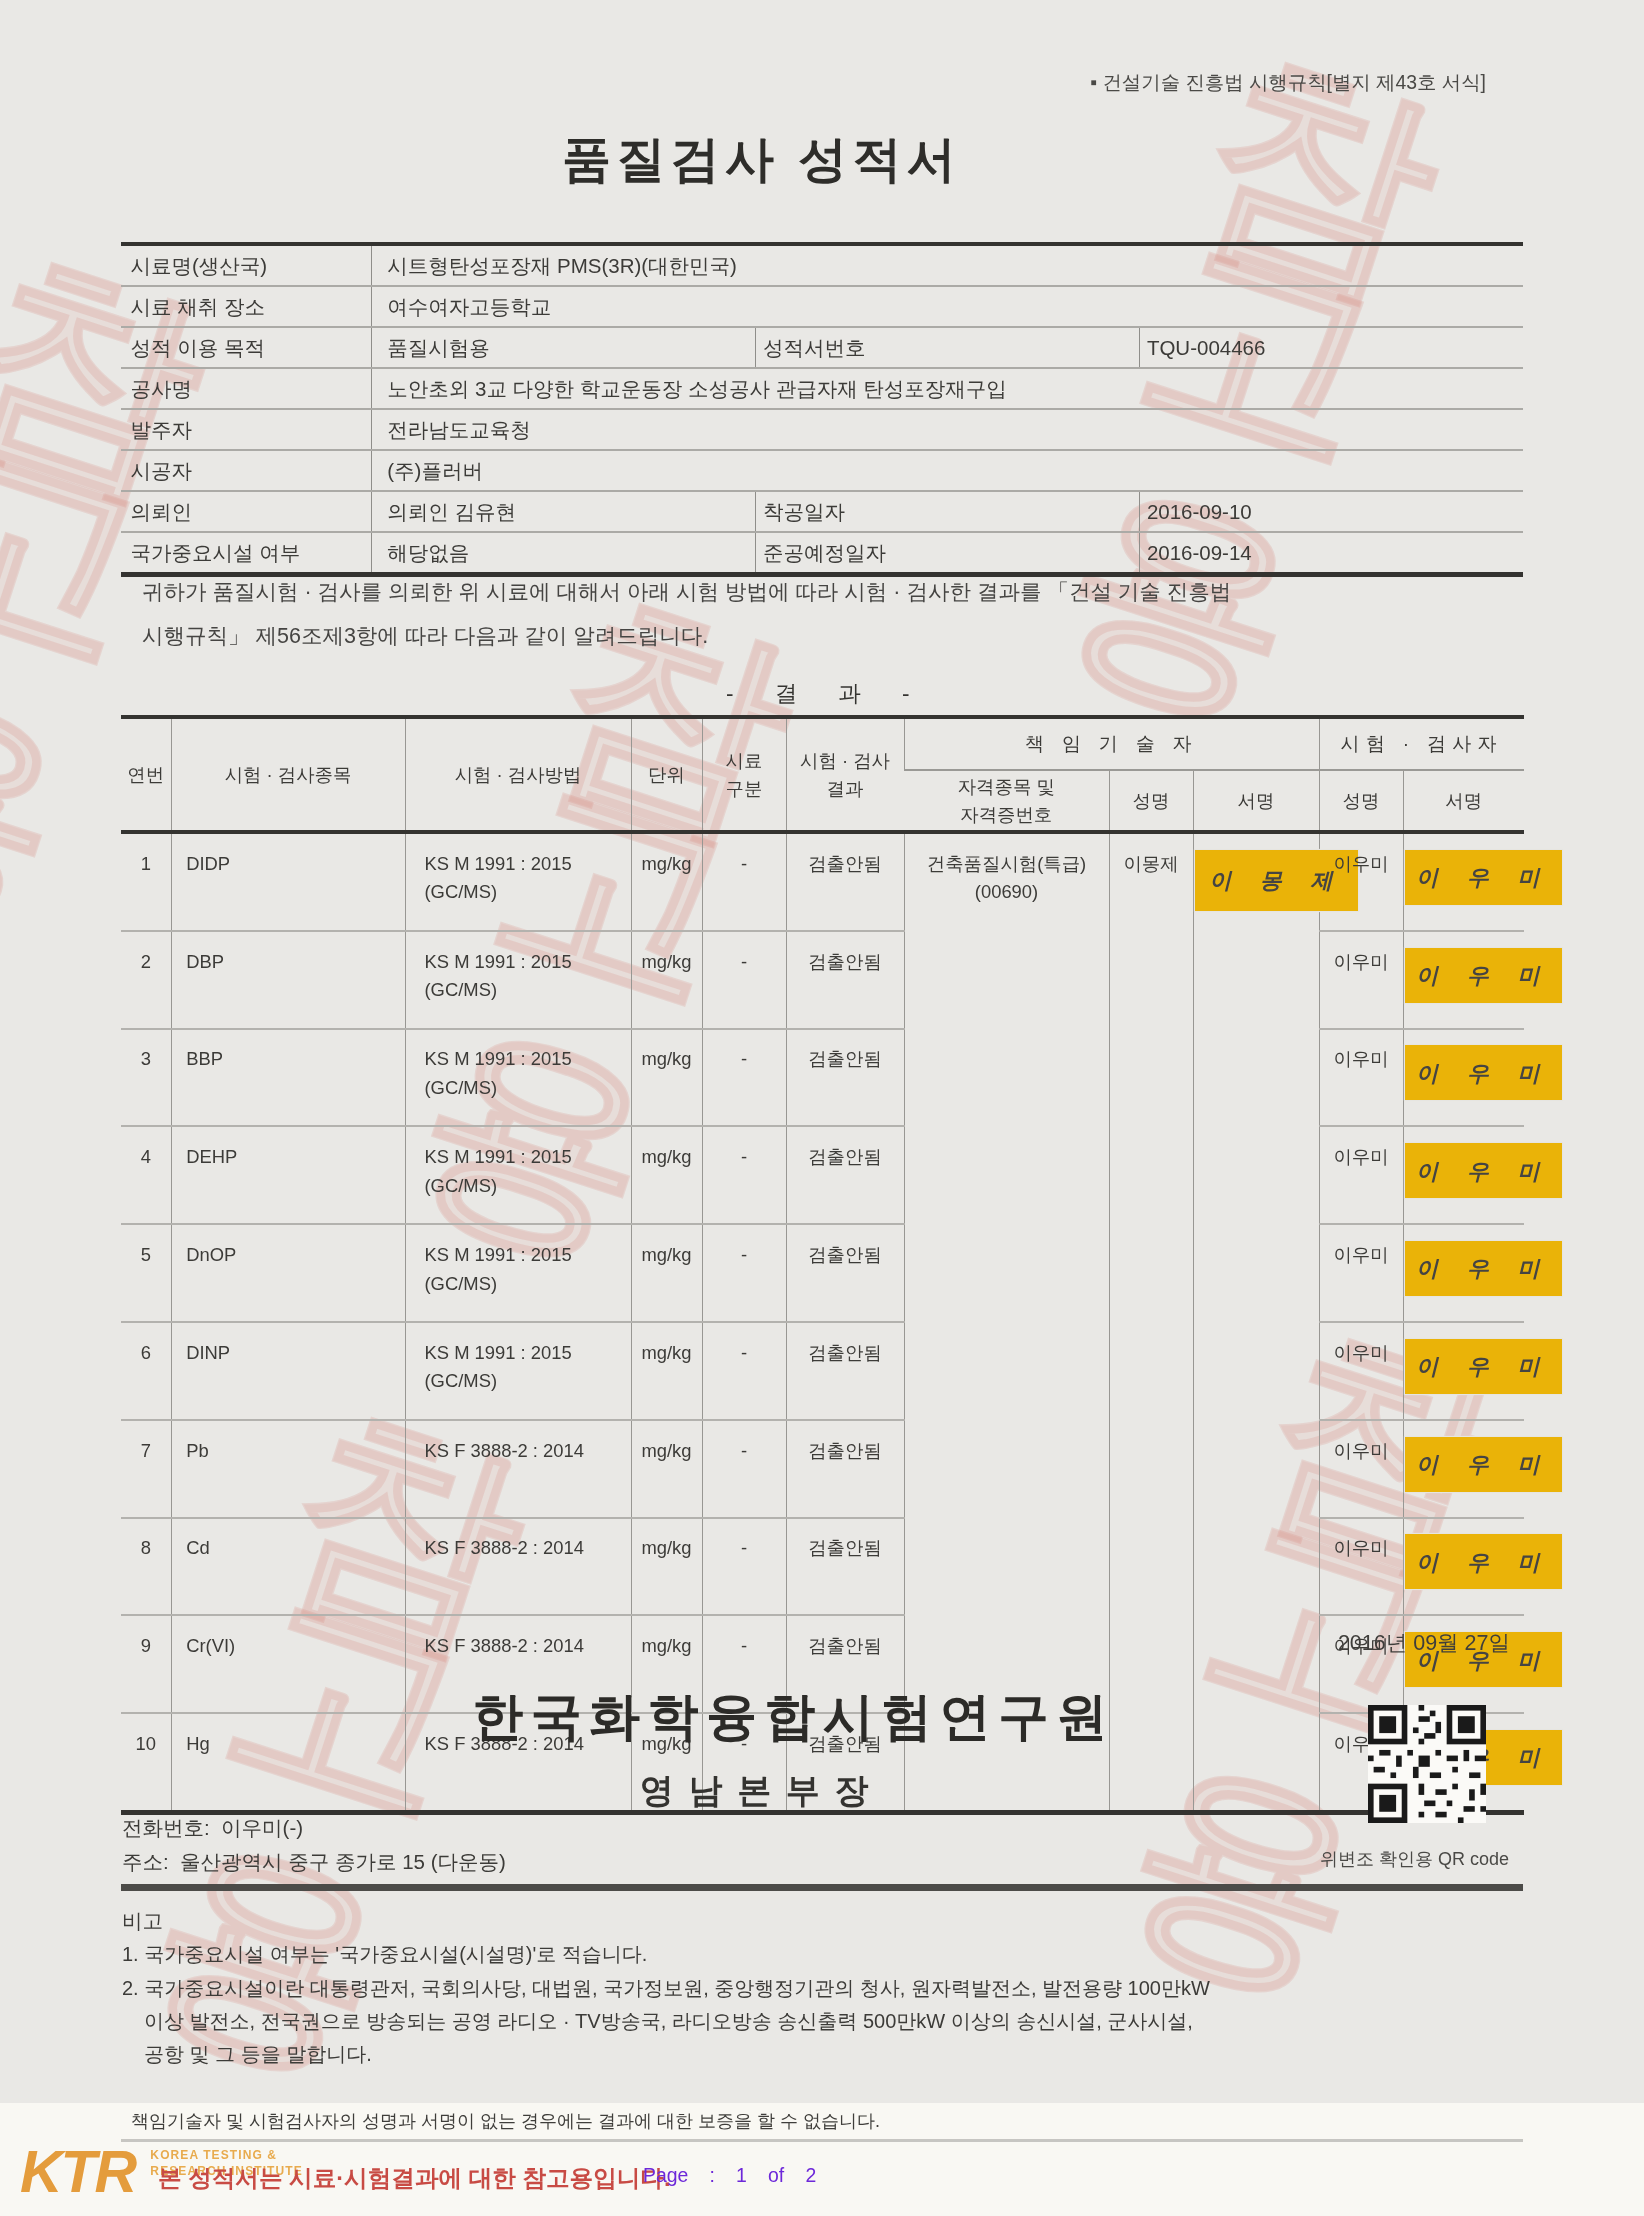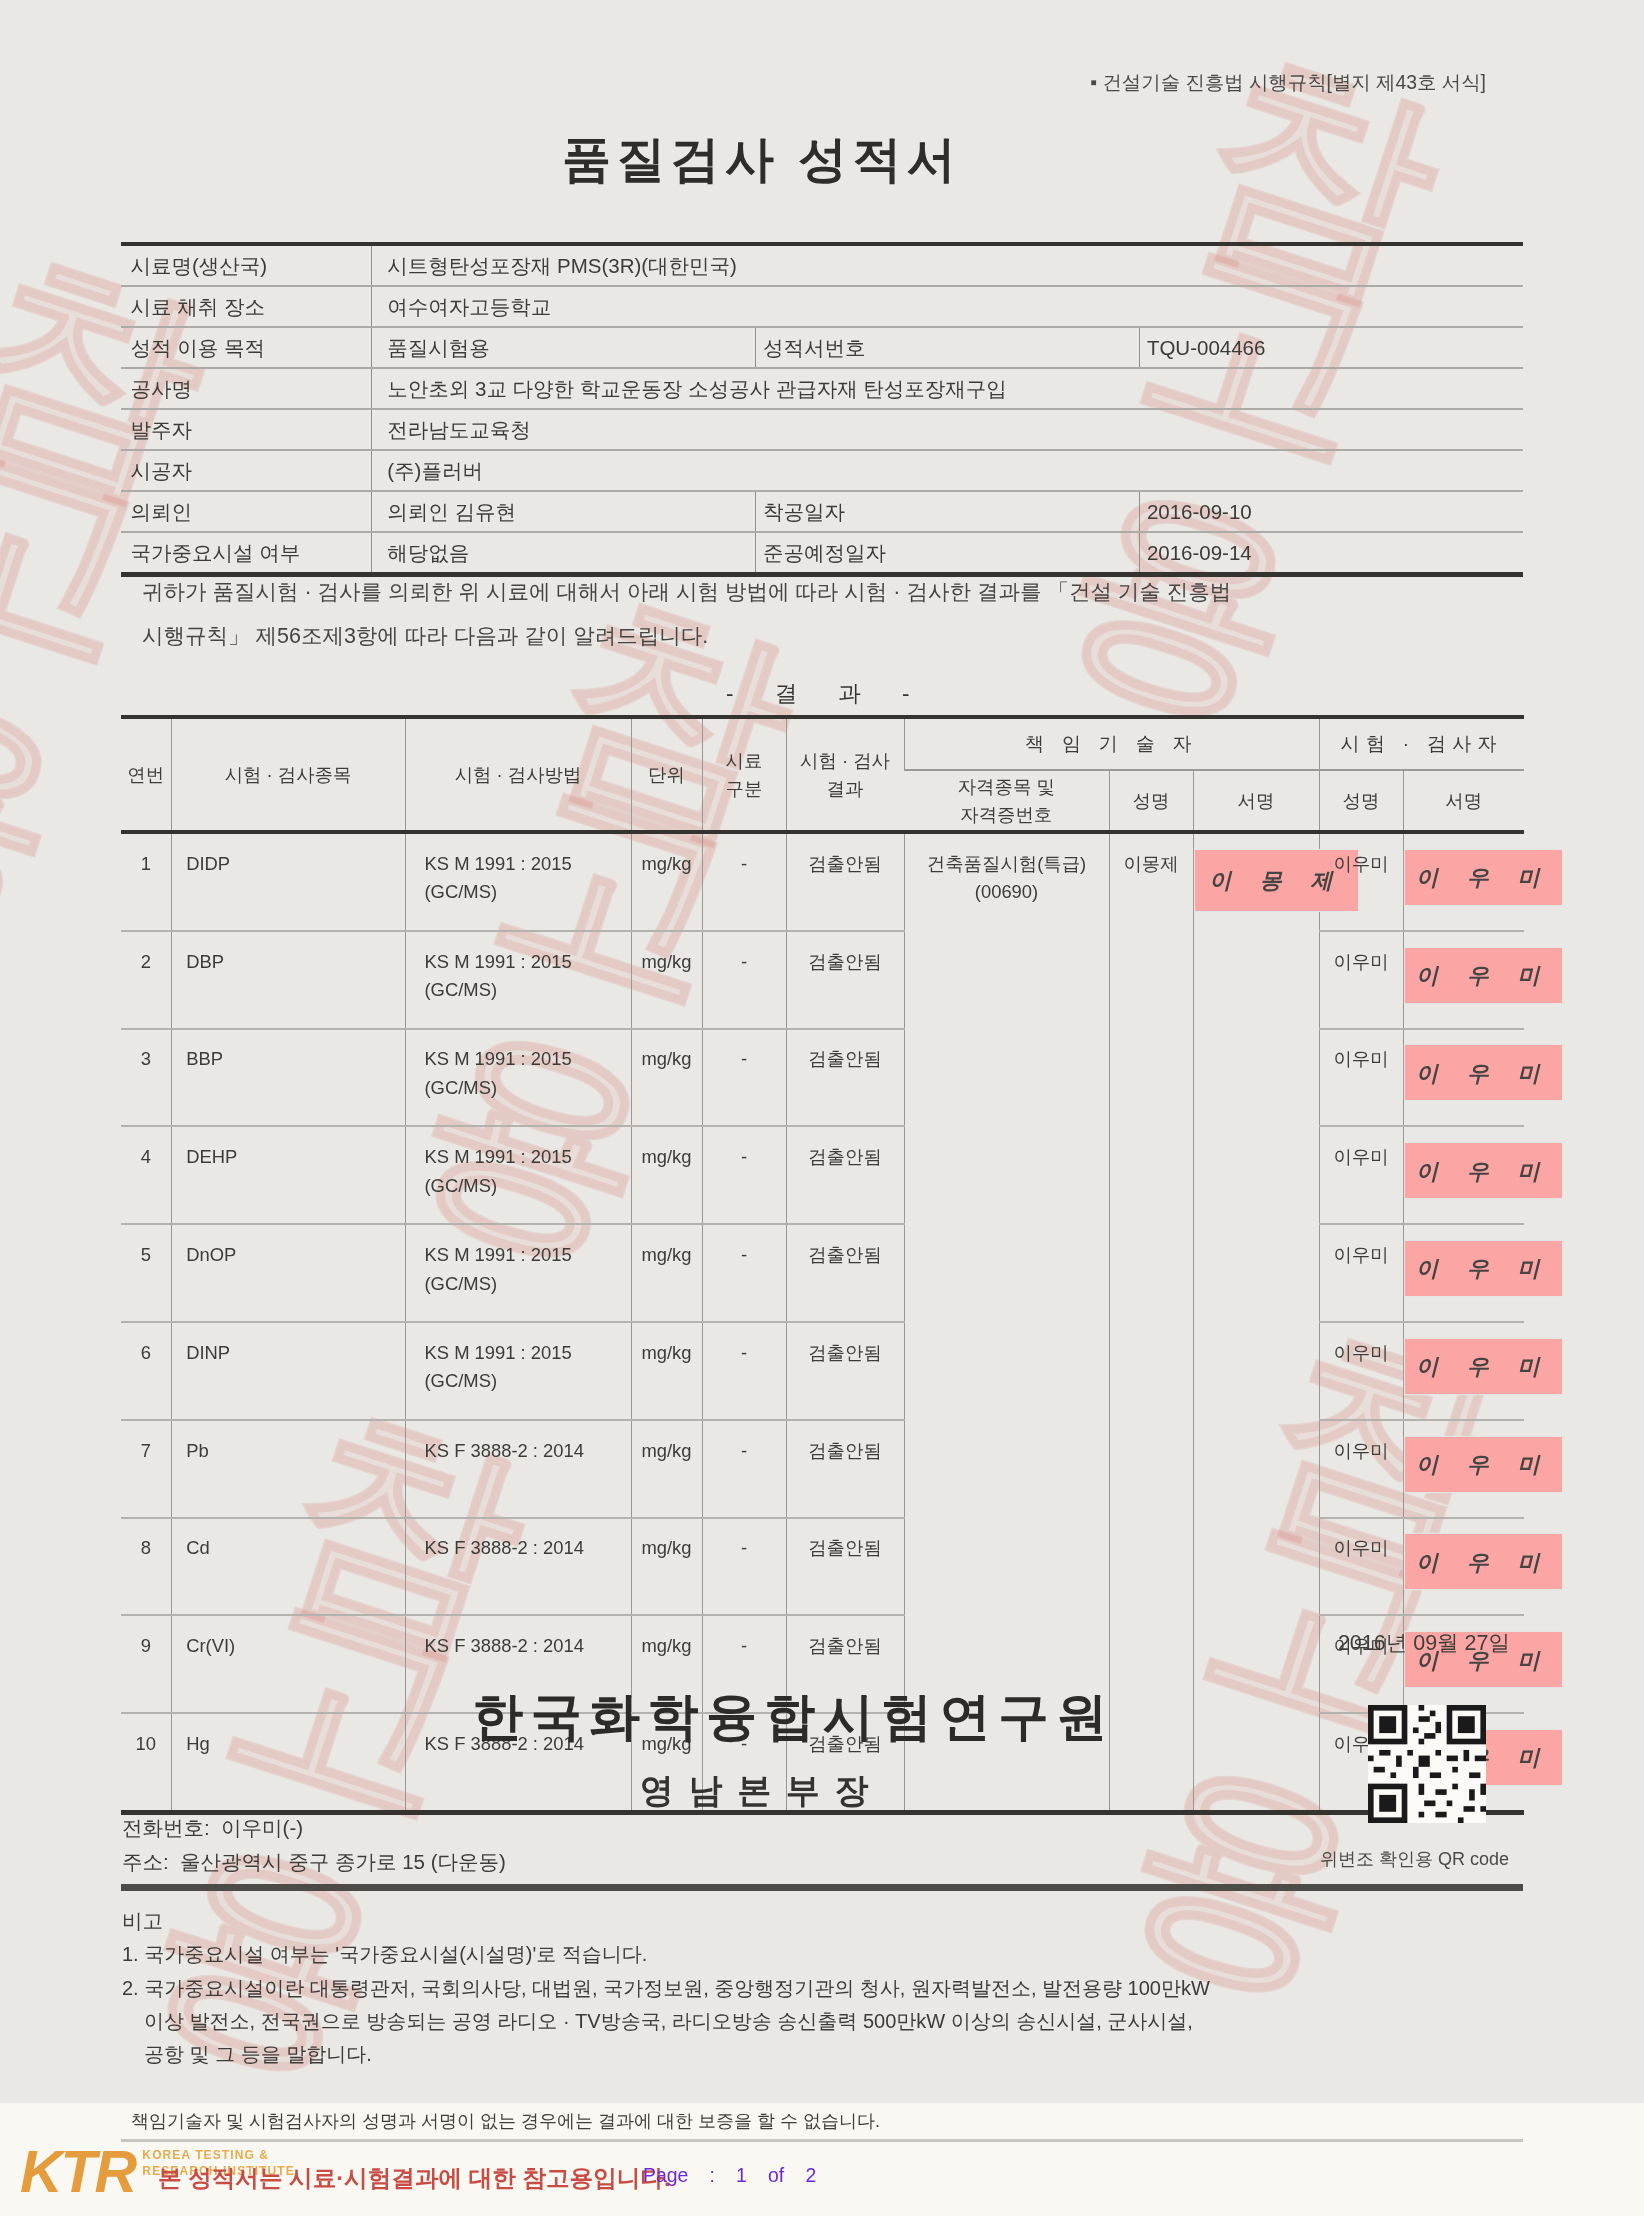"이 몽 제" .sign-box { background: #fca5a5 -> #eab308 }
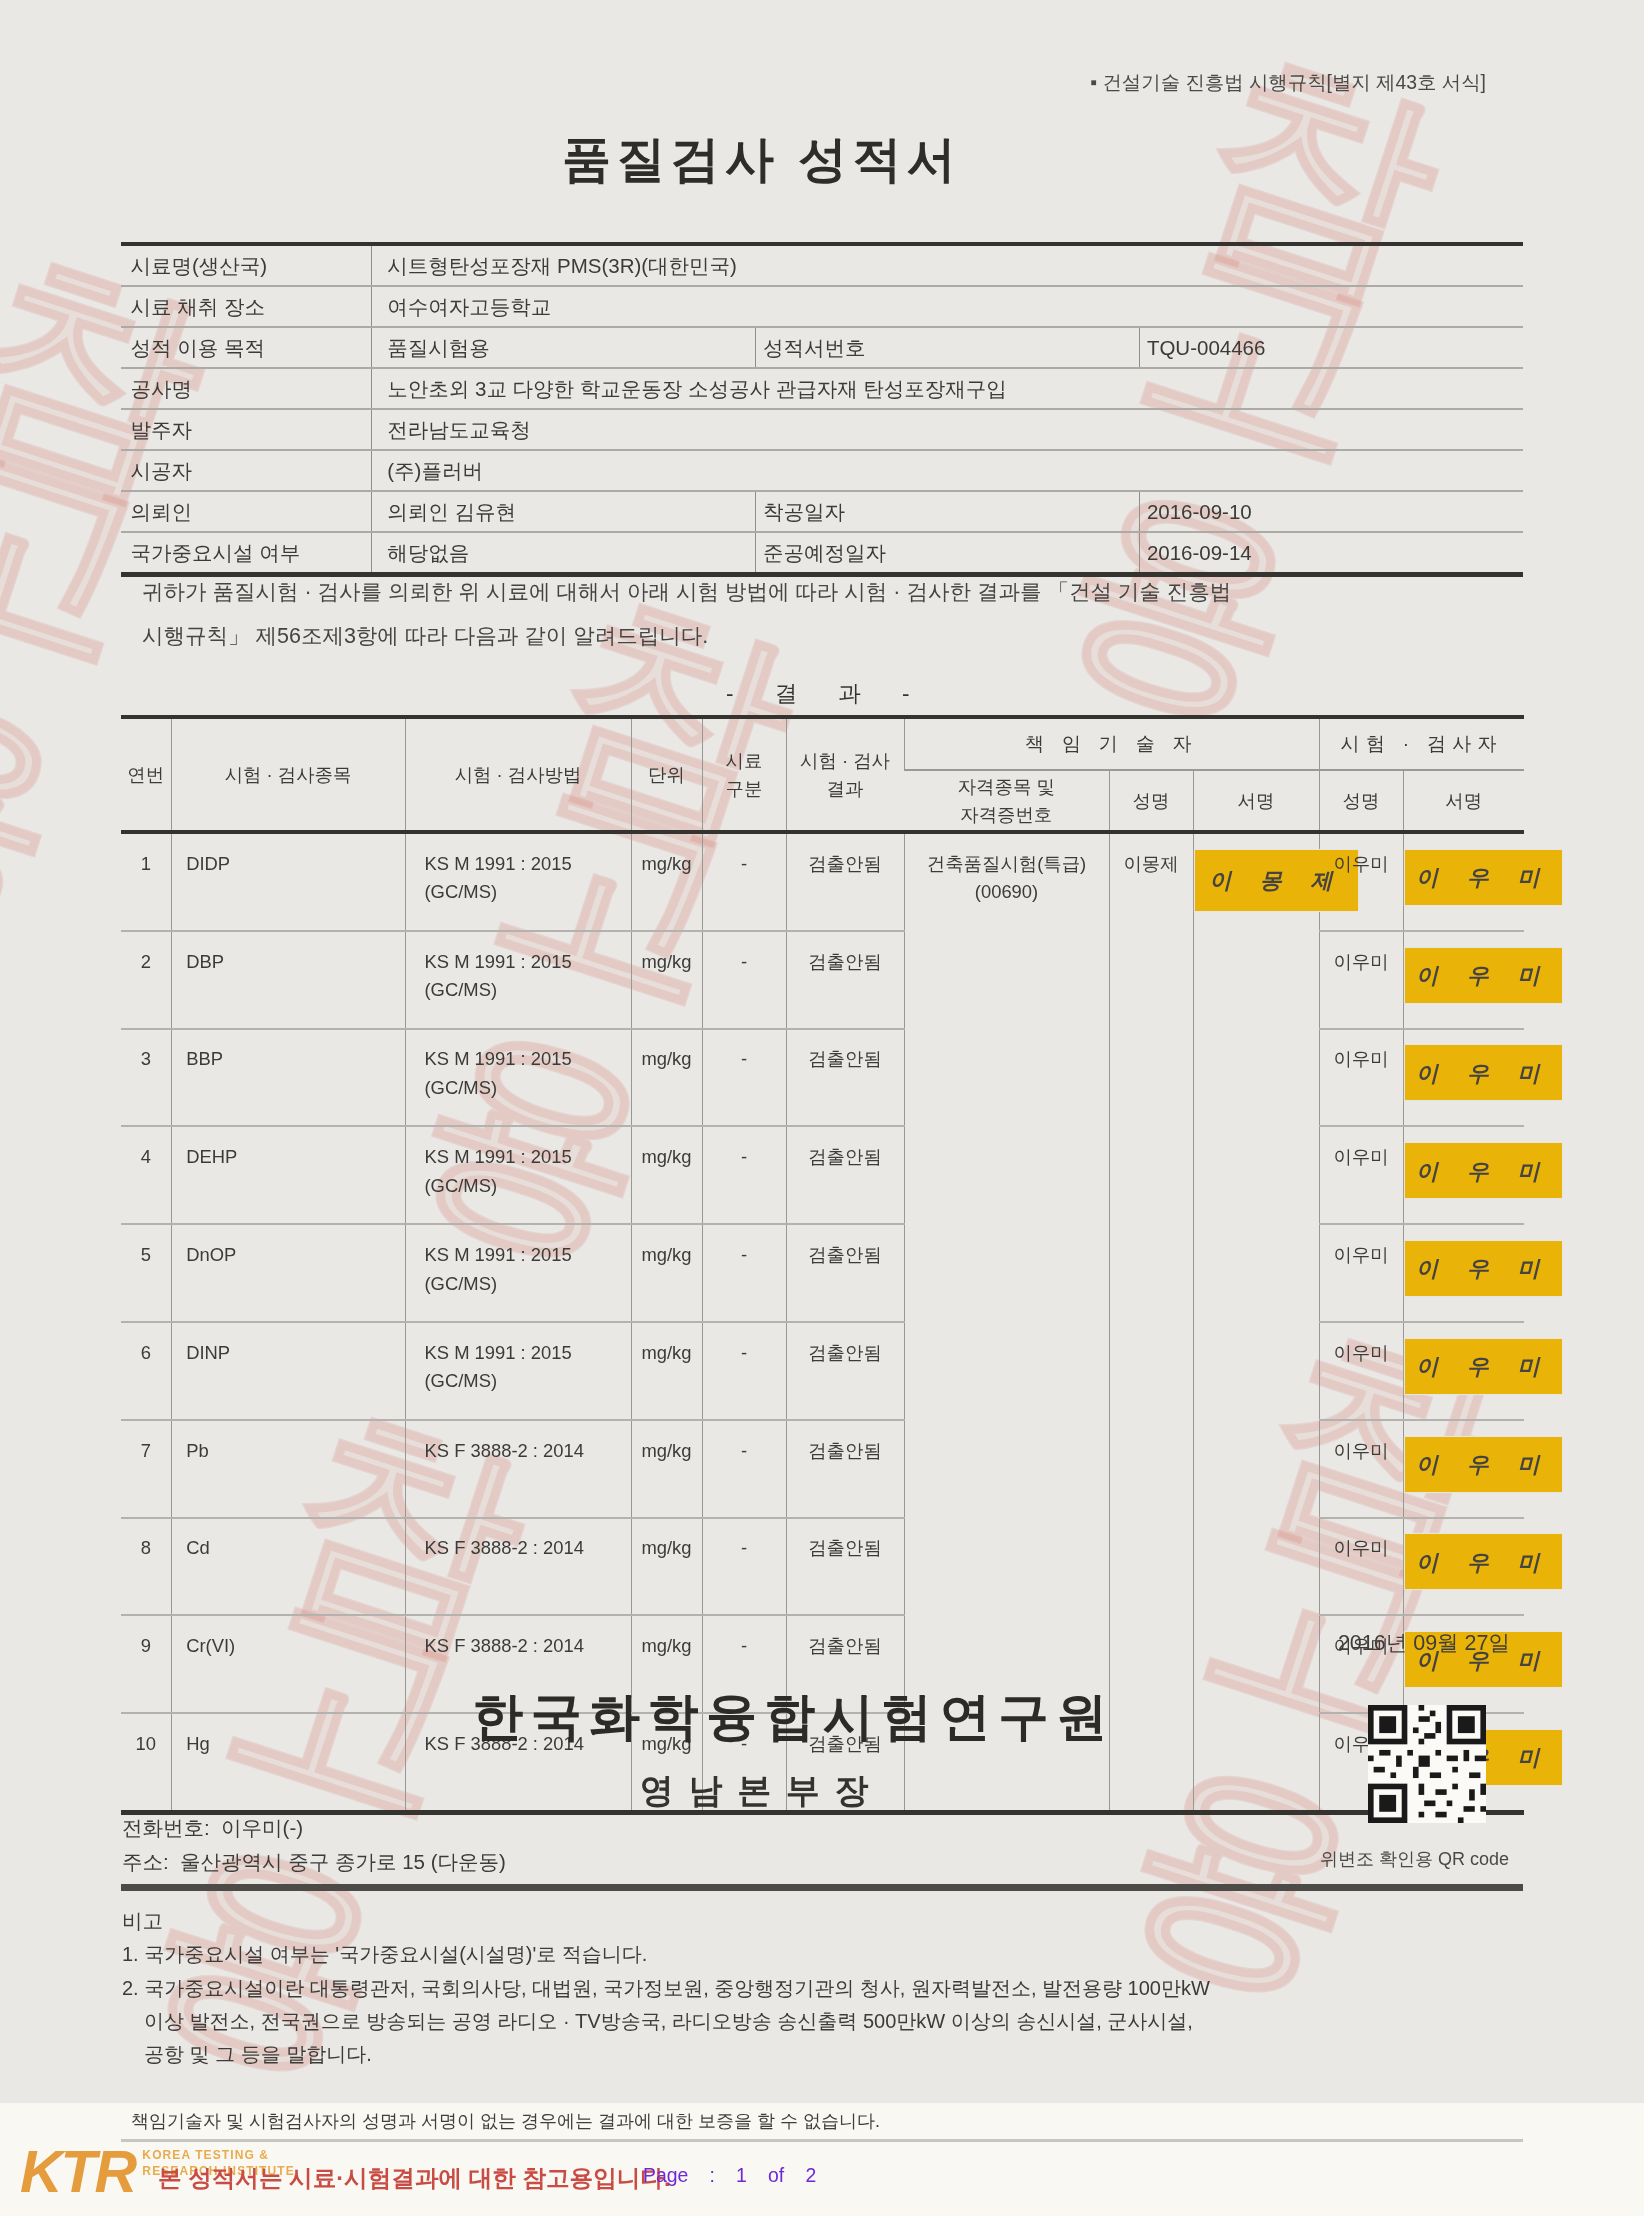"KTR" .ktr-logo { gap: none -> 8px }
